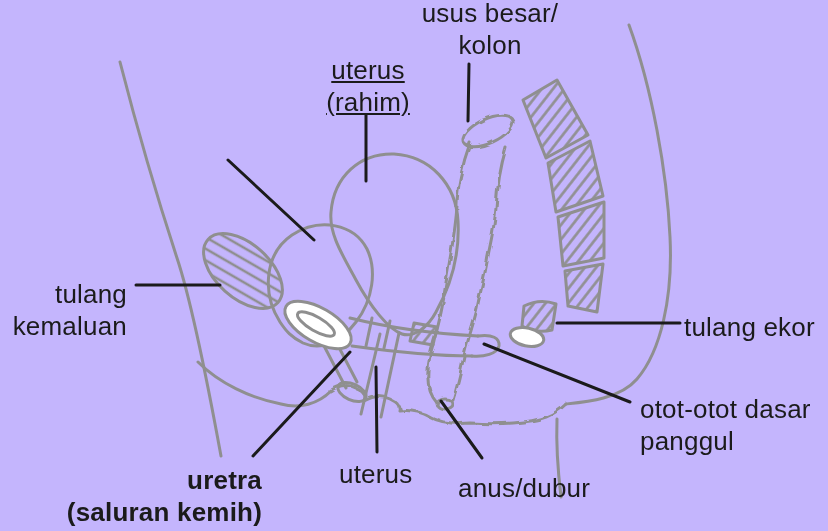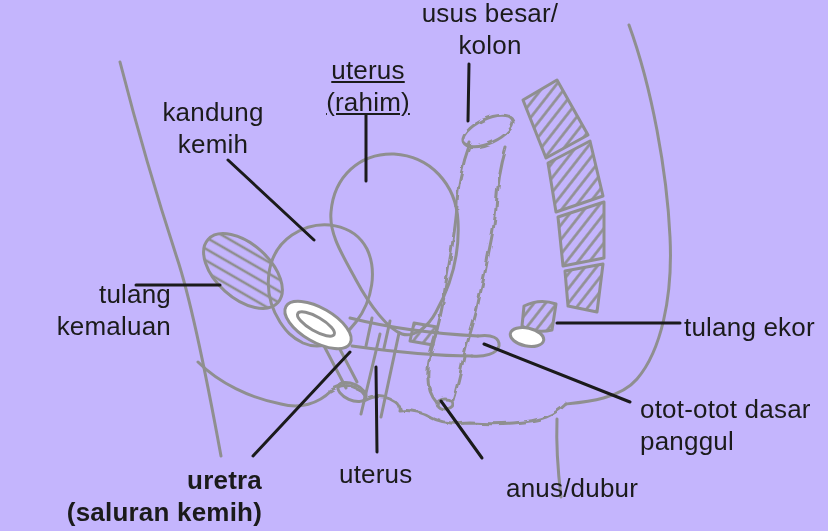"kandung" div.label { html: <div>kandung kemih</div> -> none }
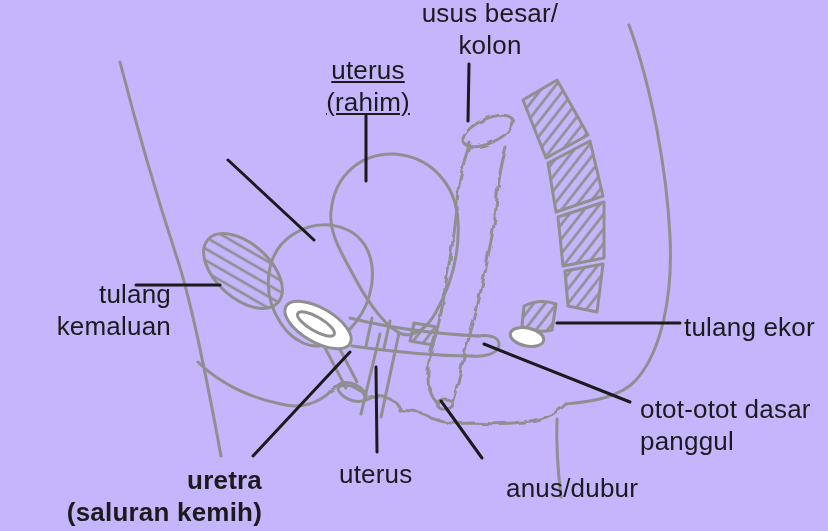"tulang" div.label { margin-left: 44px -> none }
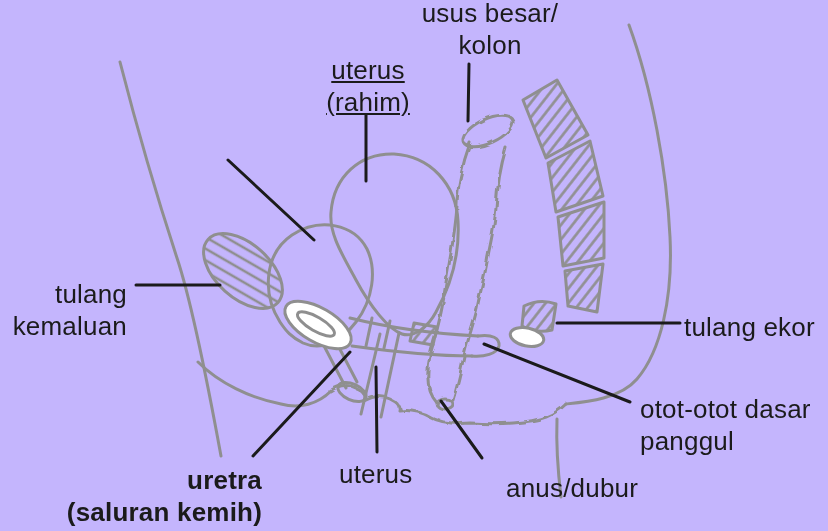"anus/dubur" div.label { margin-left: 48px -> none }
